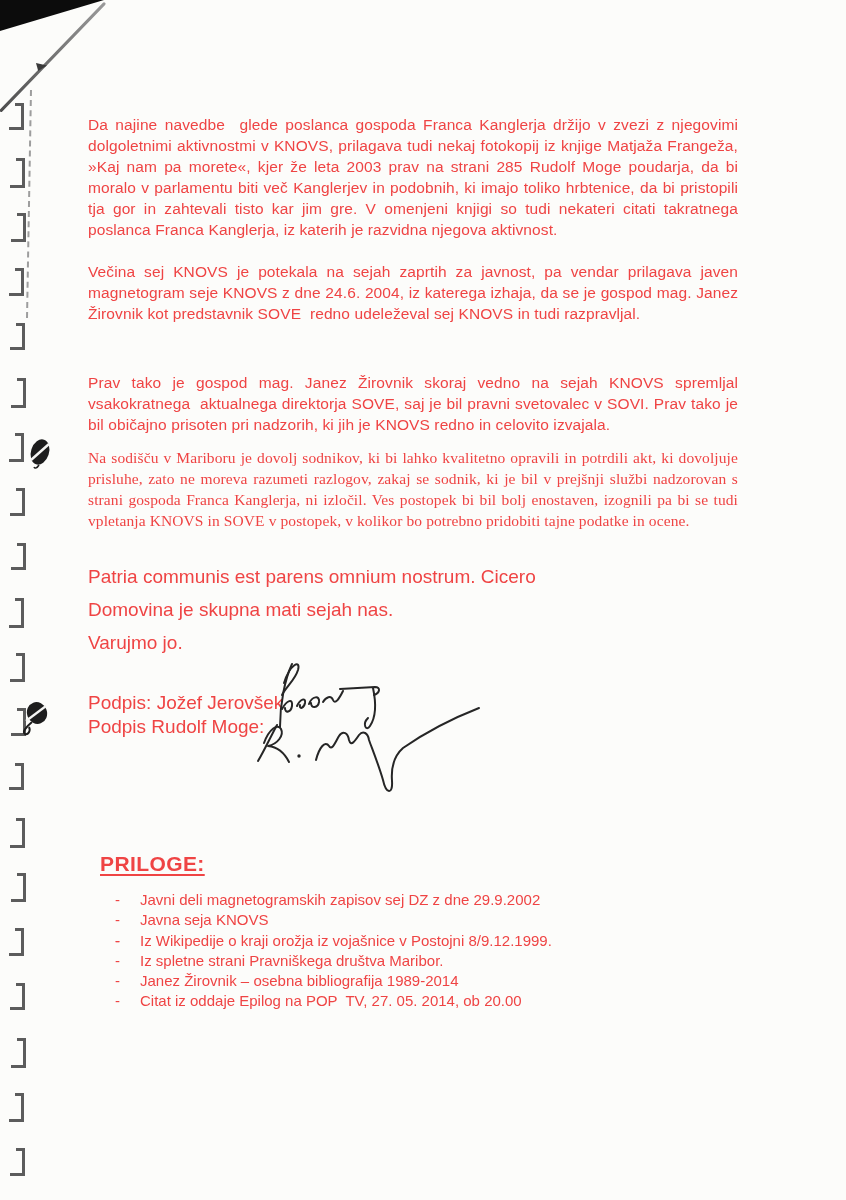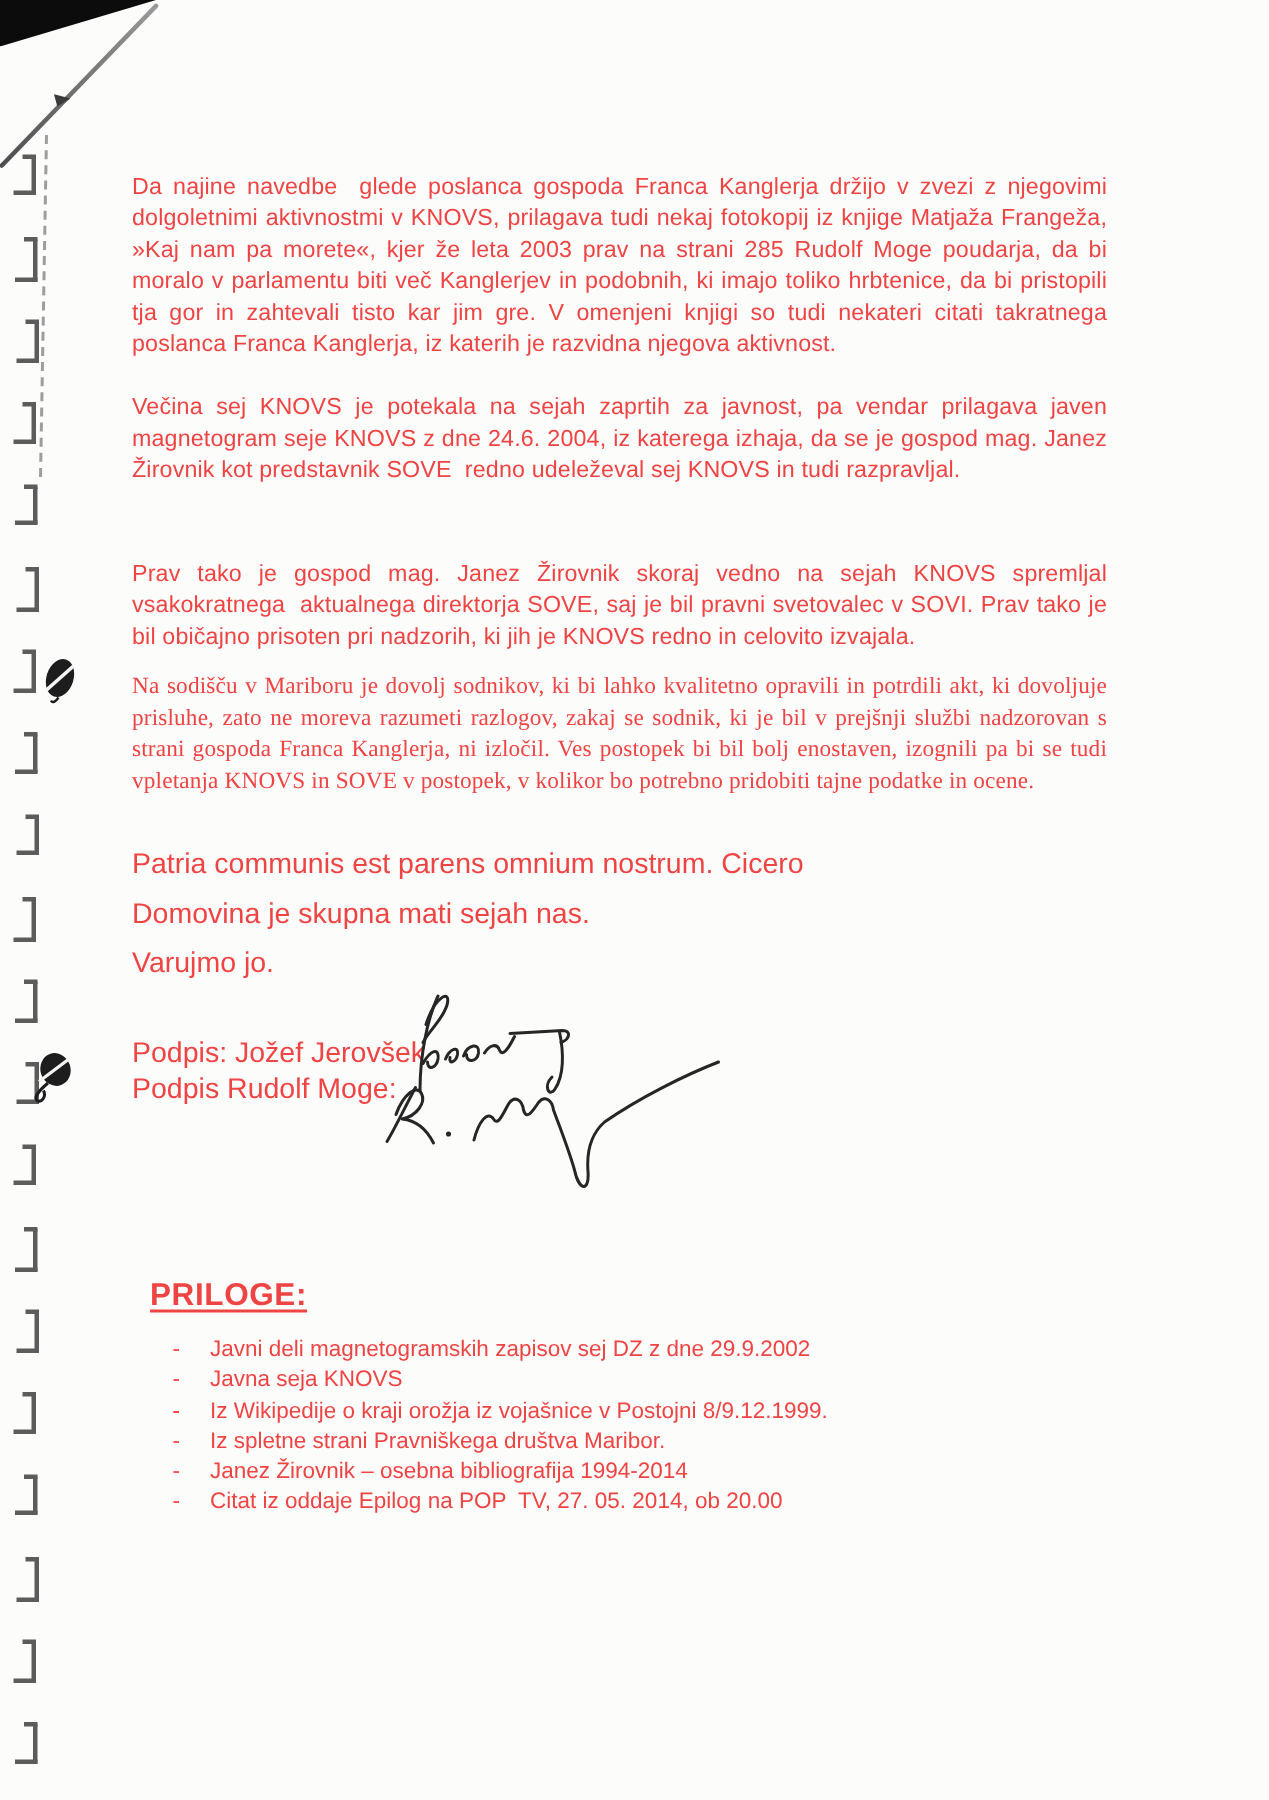"Janez Žirovnik – osebna bibliografija" span { text: 1994-2014 -> 1989-2014 }
